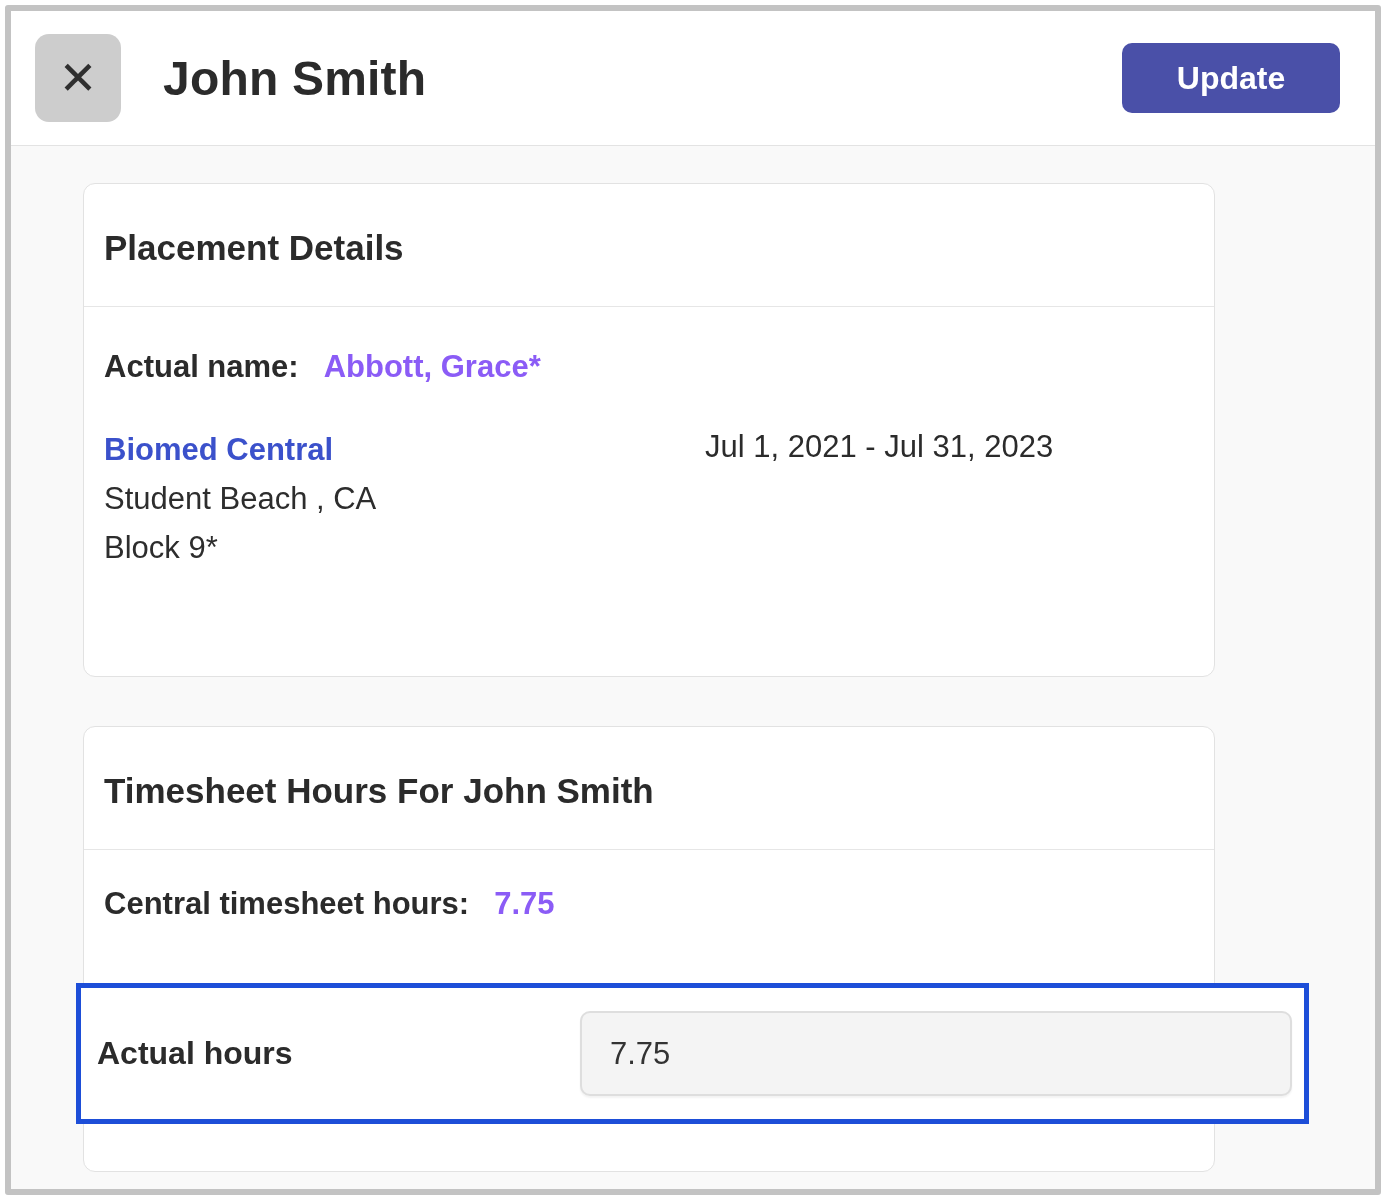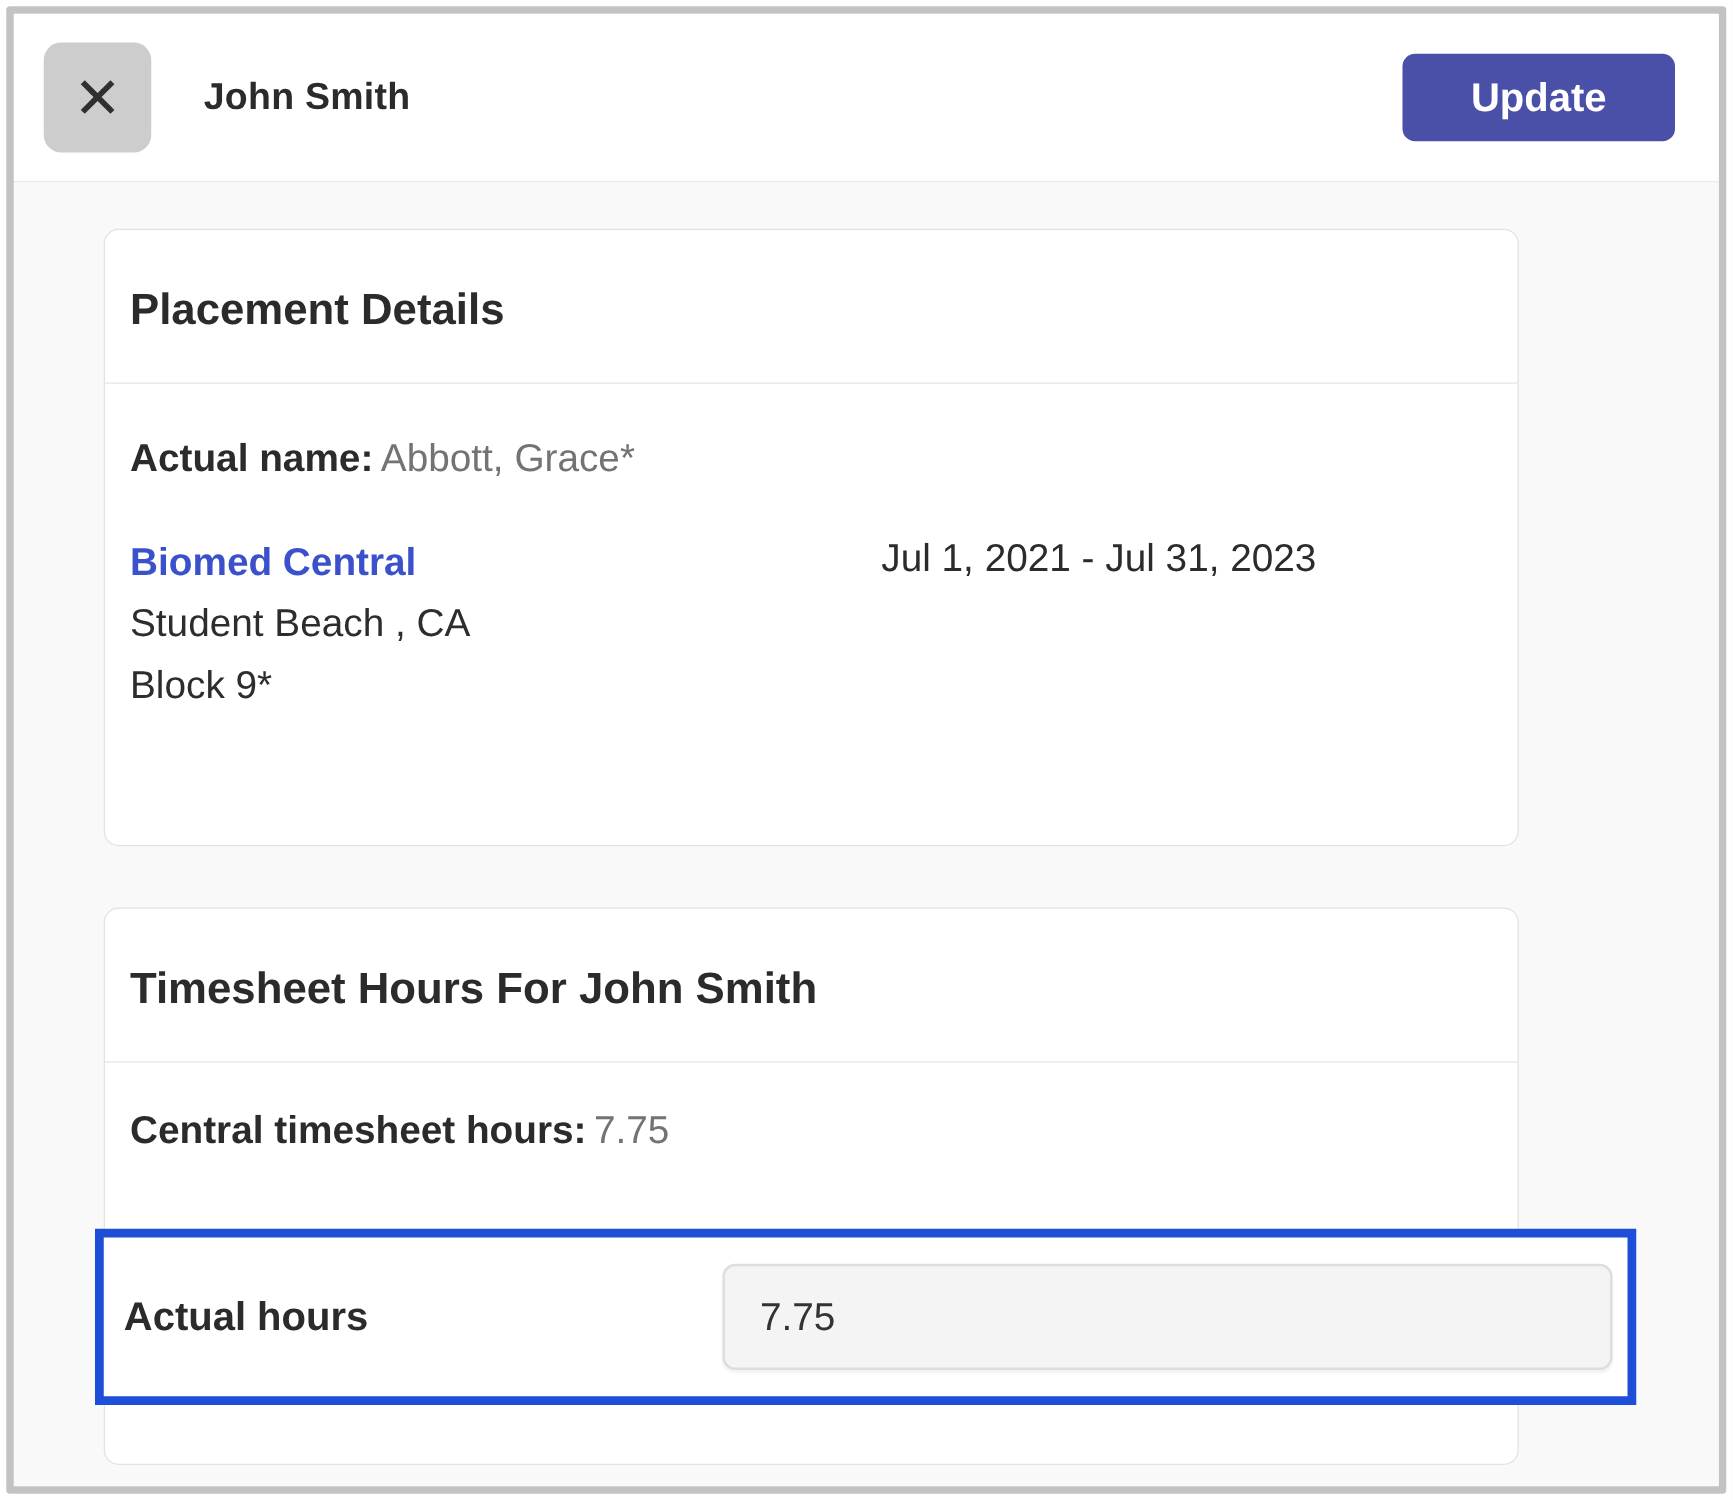"John Smith" .drawer-title { font-size: 30px -> 48px }
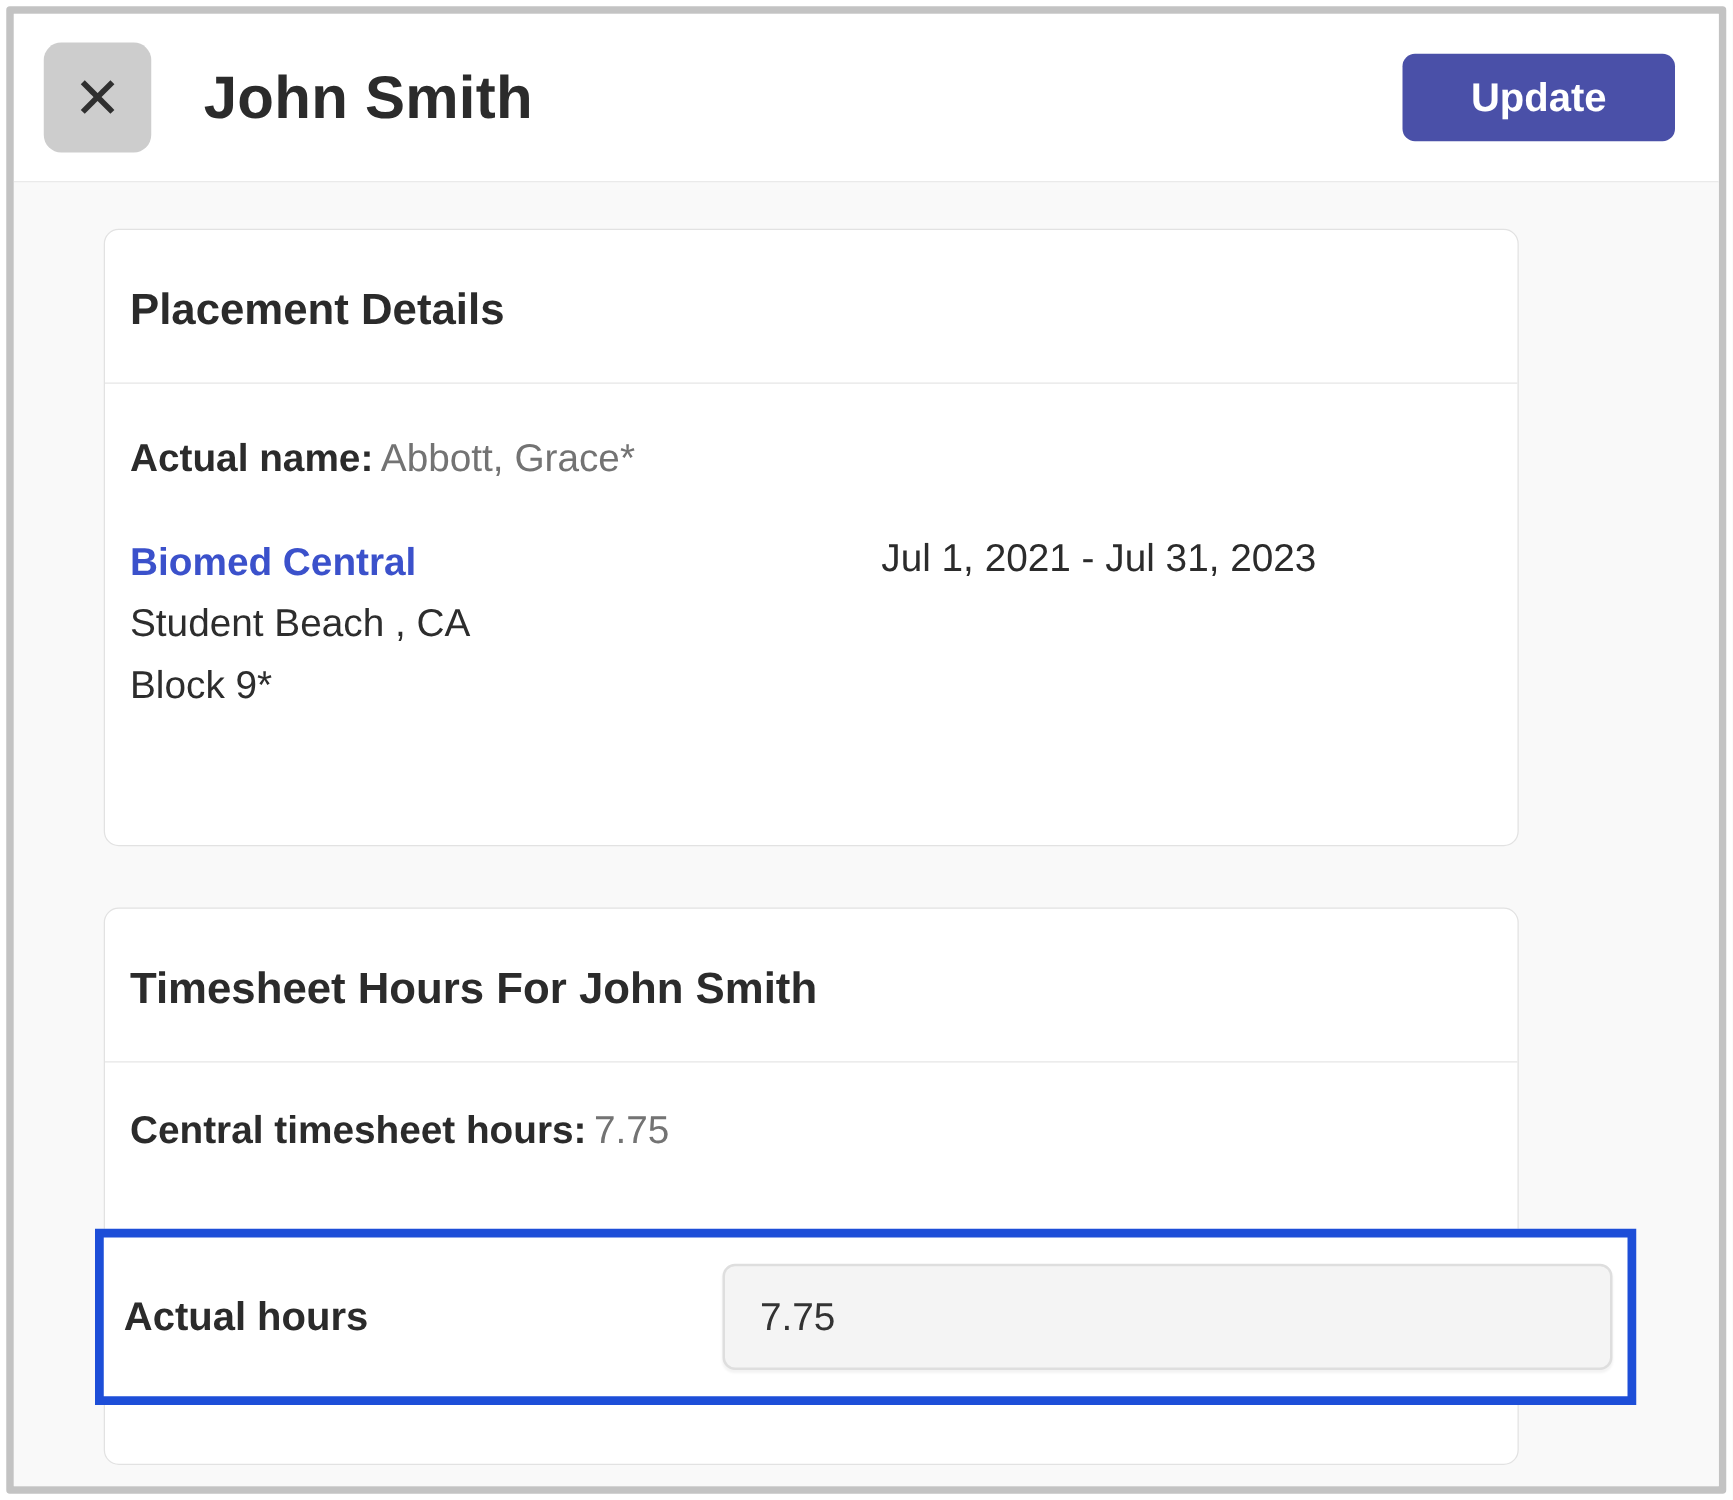"Abbott, Grace*" .field-value { color: #737373 -> #8b5cf6; font-weight: 400 -> 700; margin-left: 6px -> 25px }
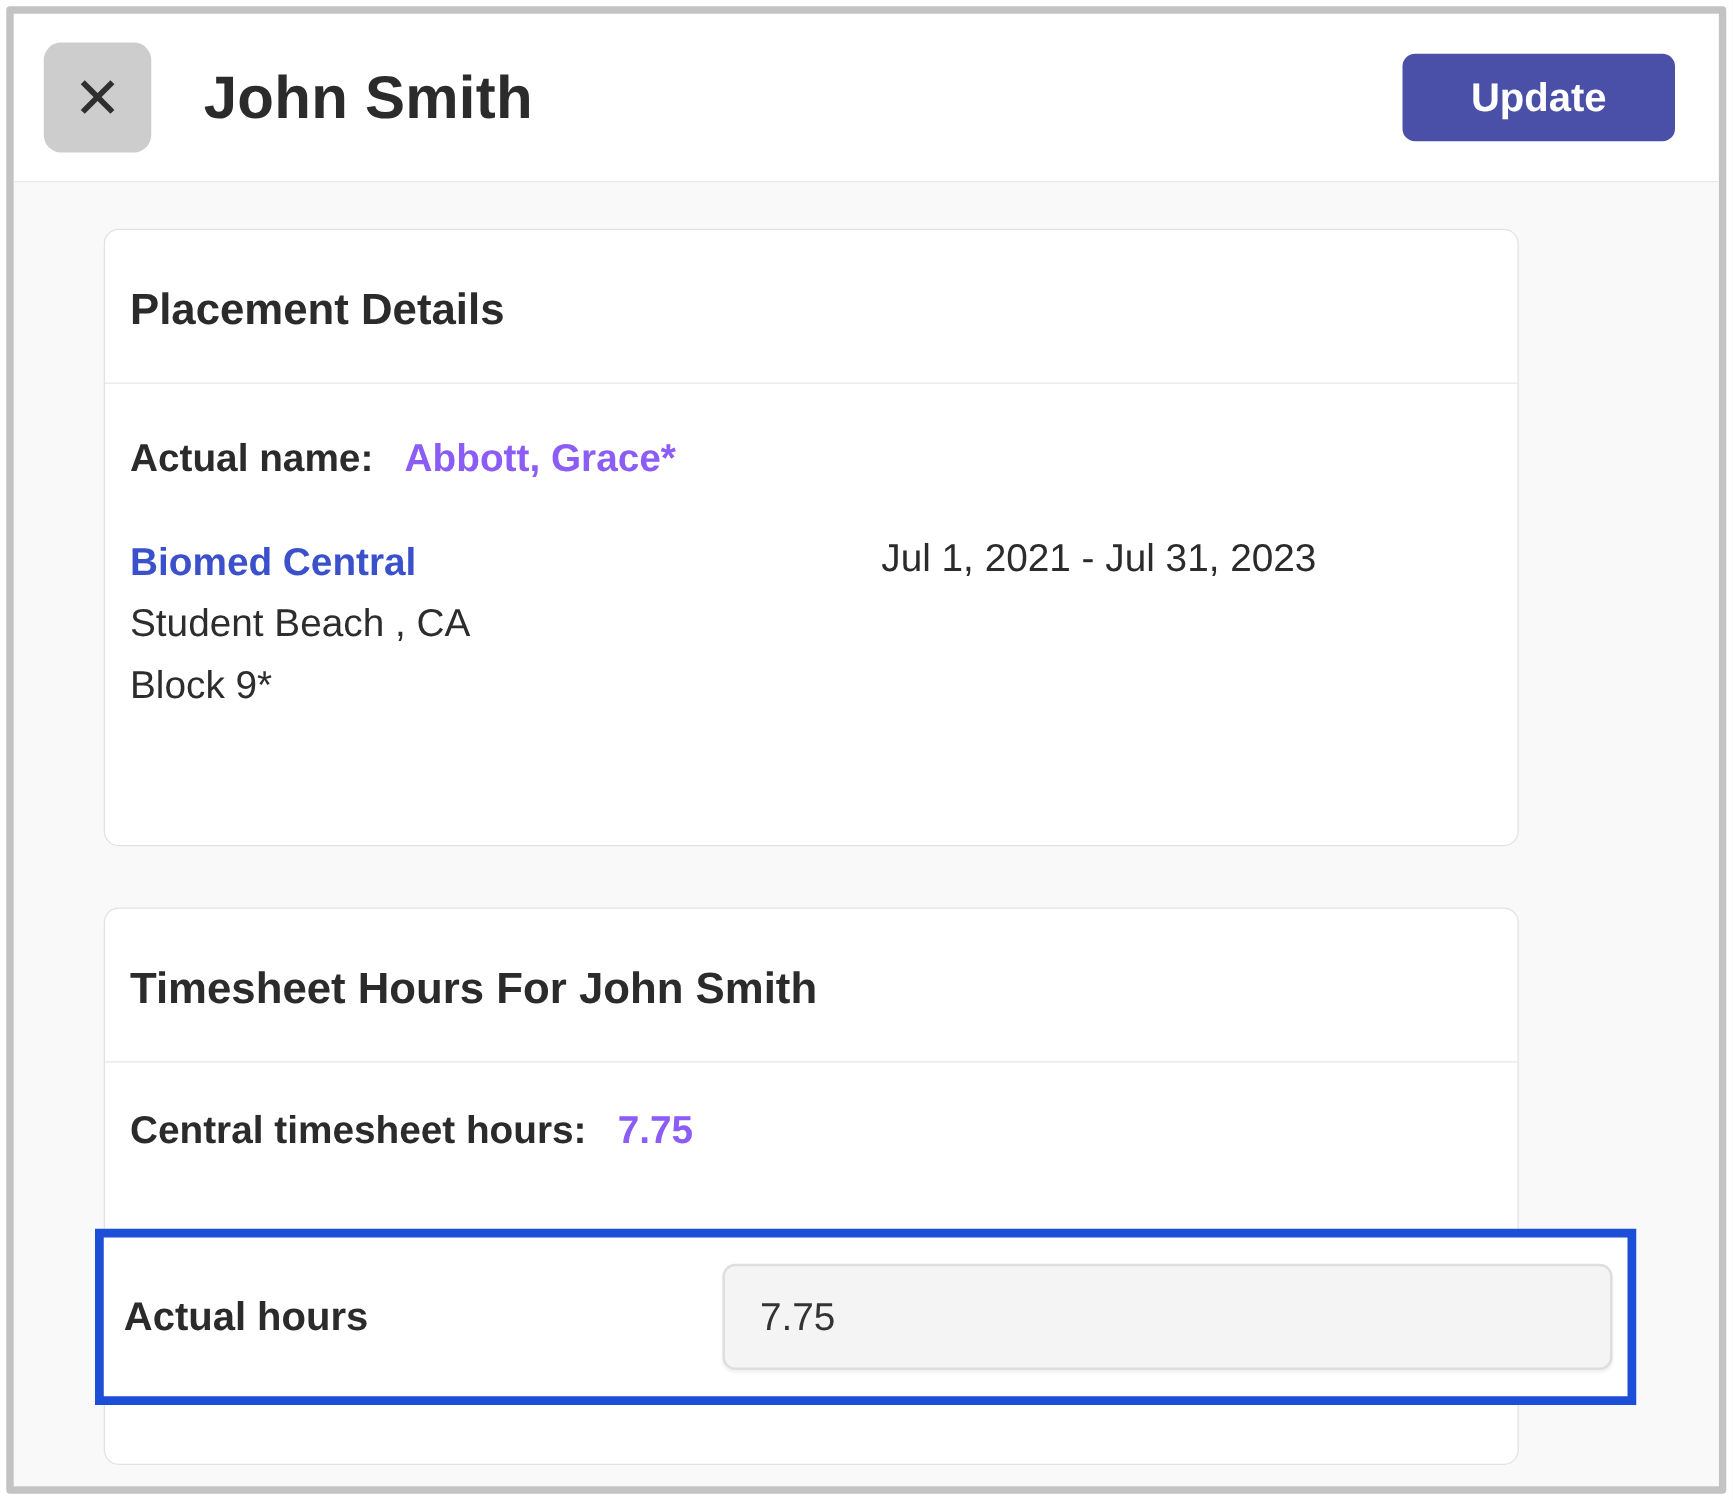"Actual hours" .highlight-row { border: 7px solid #1d4ed8 -> 5px solid #1d4ed8 }
